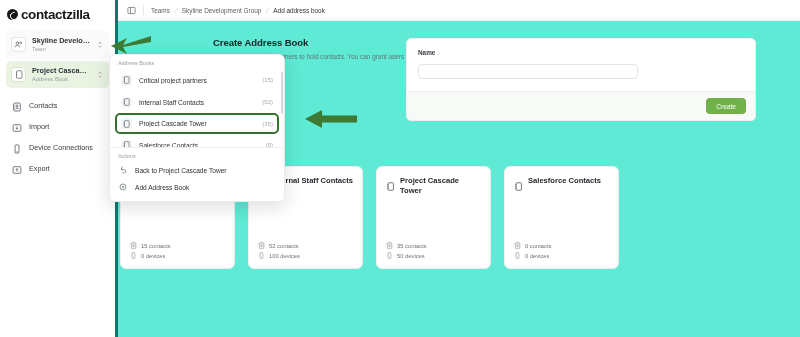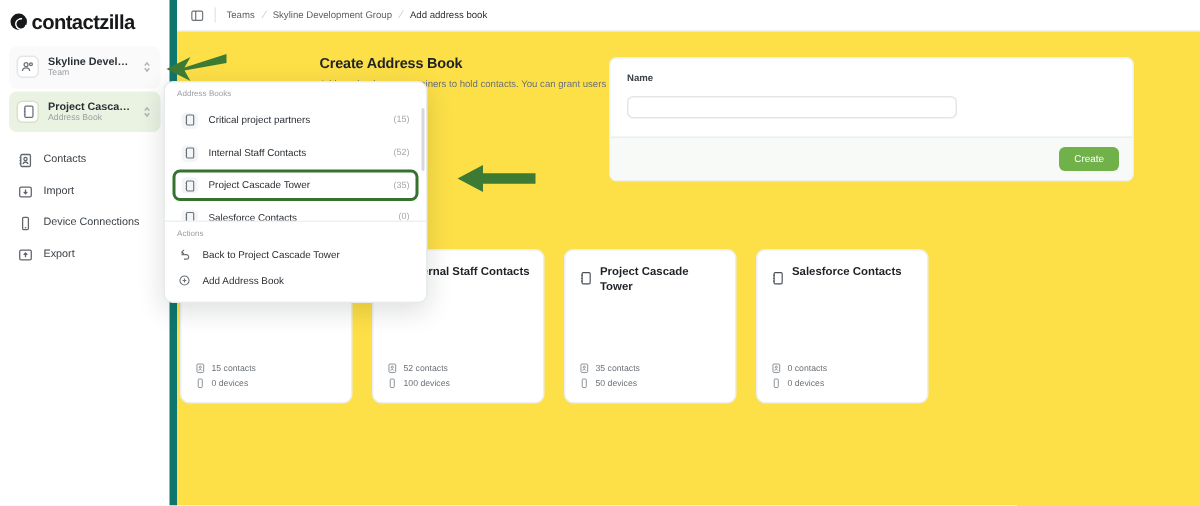"contactzilla" #sidebar { border-right: 5px solid #0f766e -> 3px solid #0f766e }
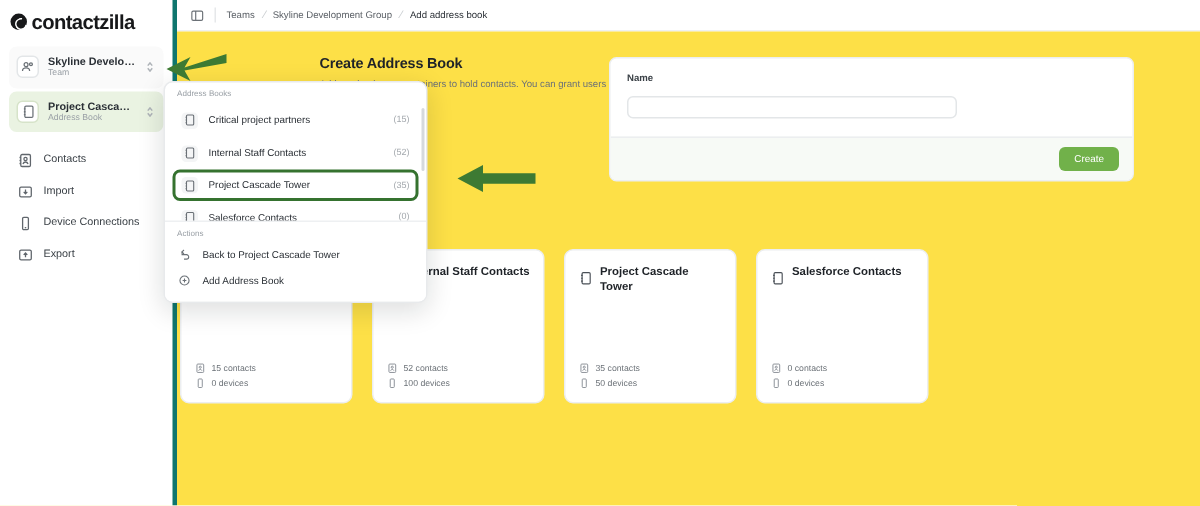"Create Address Book" #main { background: #fde047 -> #5eead4 }
